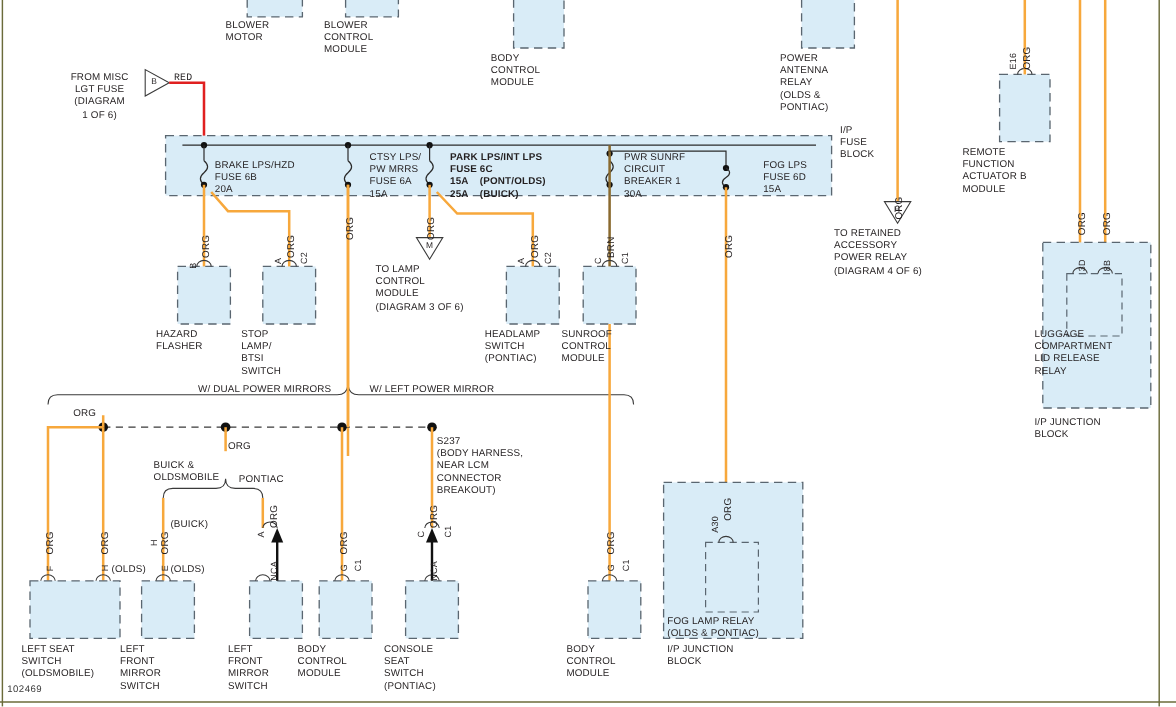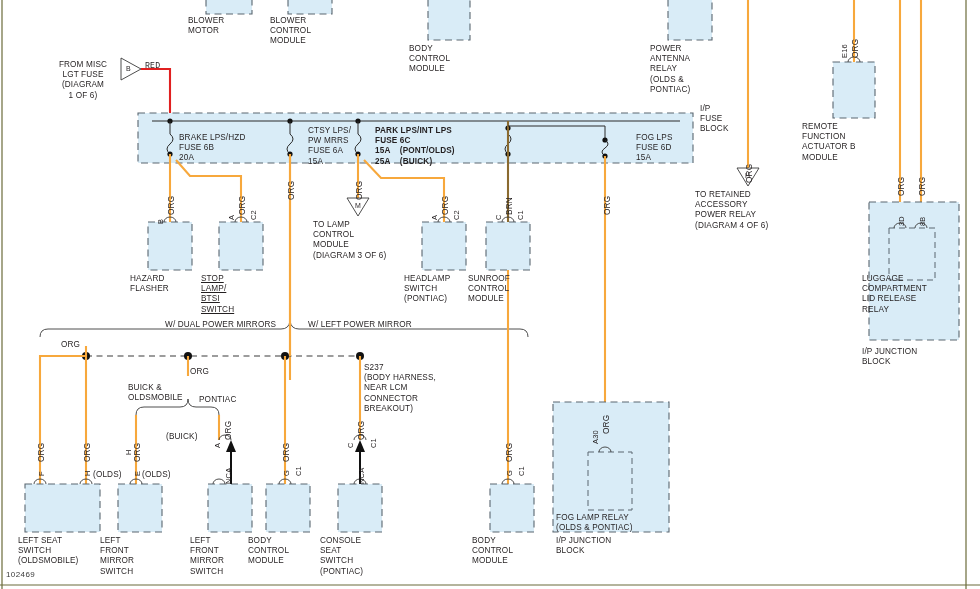"PWR SUNRF" div.lbl { html: none -> <div><span>PWR SUNRF</span><br><span>CIRCUIT</span><br><span>BREAKER 1</span><br><span>30A</span></div> }
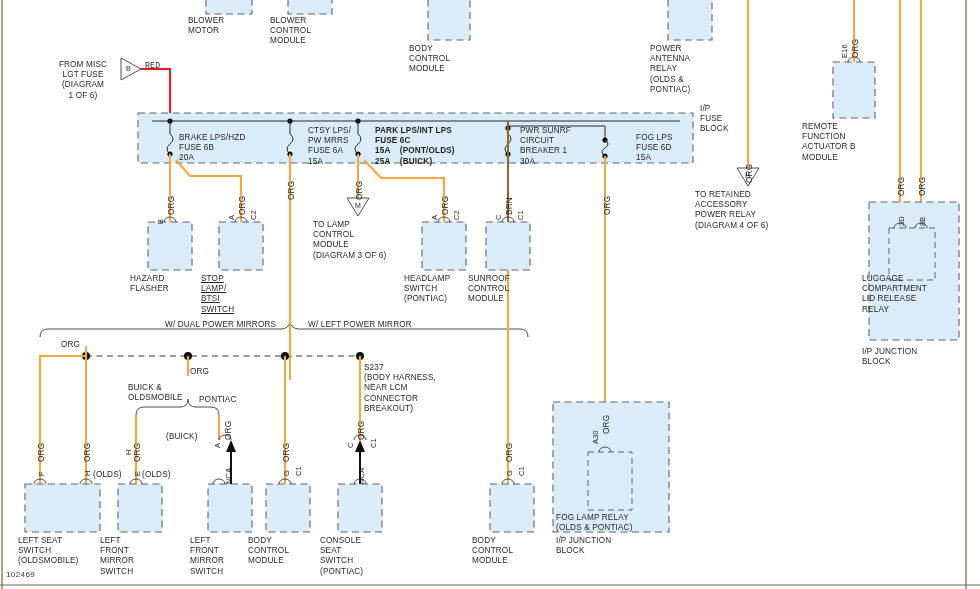"STOP" div.lbl { text-decoration: underline -> none }
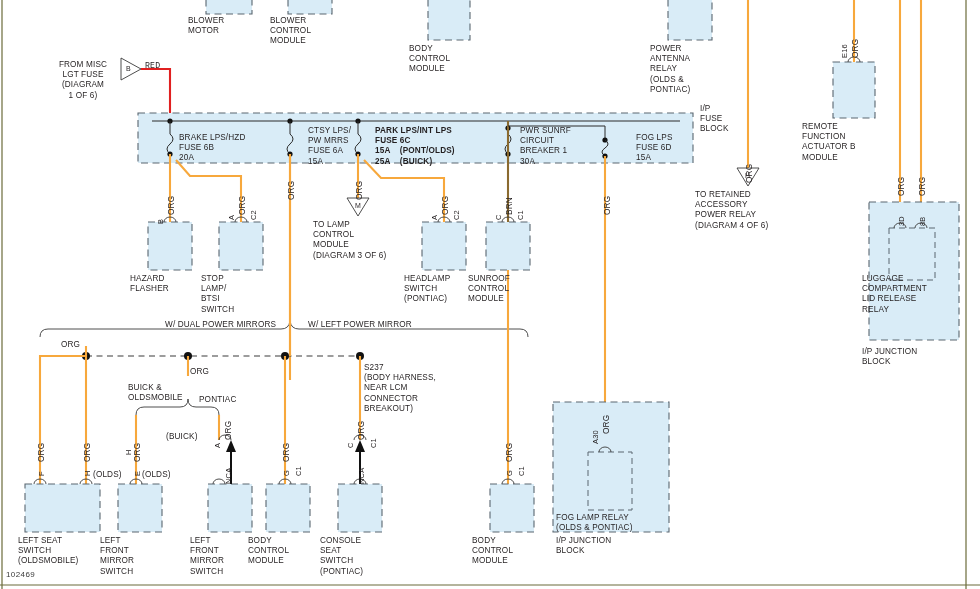"(BUICK)" div.lbl { margin-left: 24px -> none }
